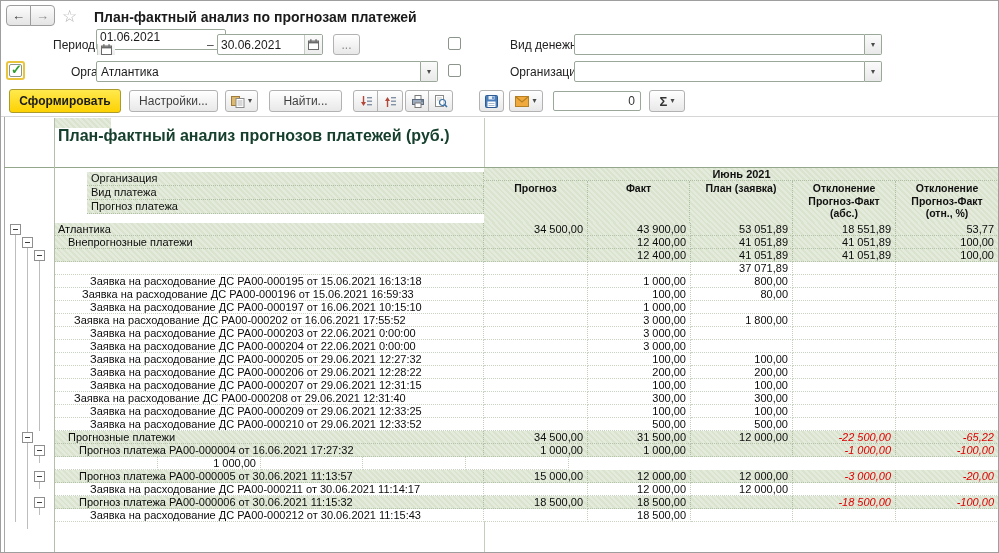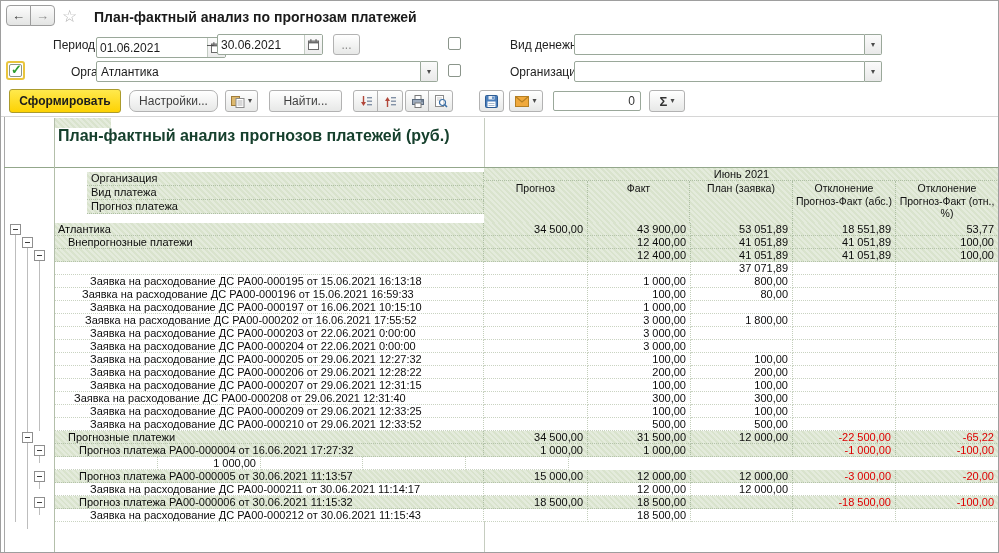"01.06.2021" div.field { flex-direction: none -> column; top: 36px -> 28px }
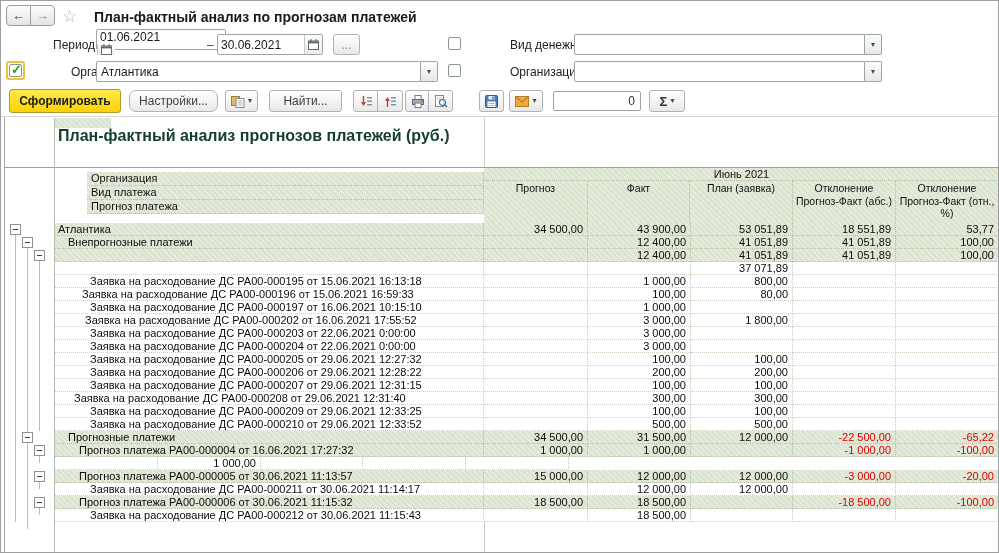"Настройки..." div.btn { border-radius: 7px -> none }
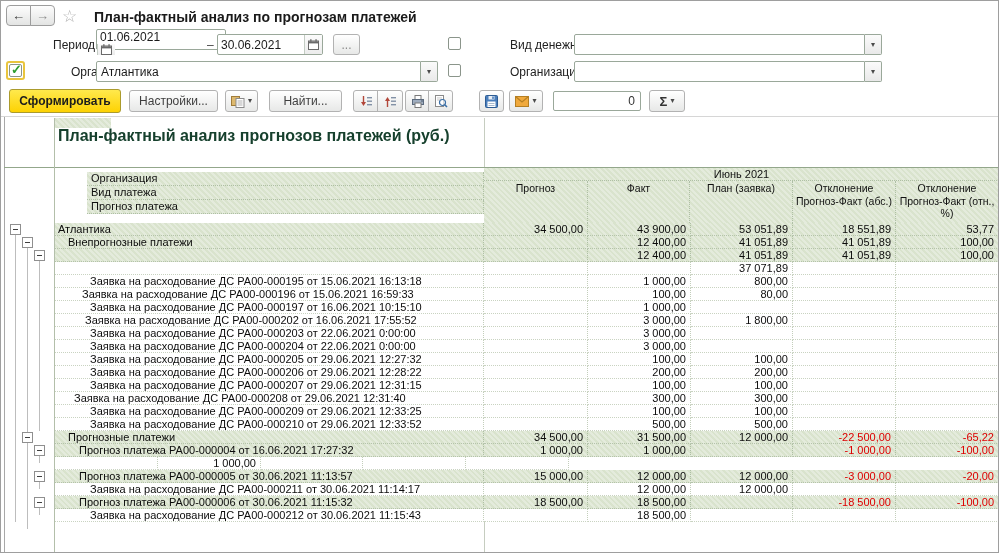"Июнь 2021" .hdr .rightcol { font-weight: none -> bold }
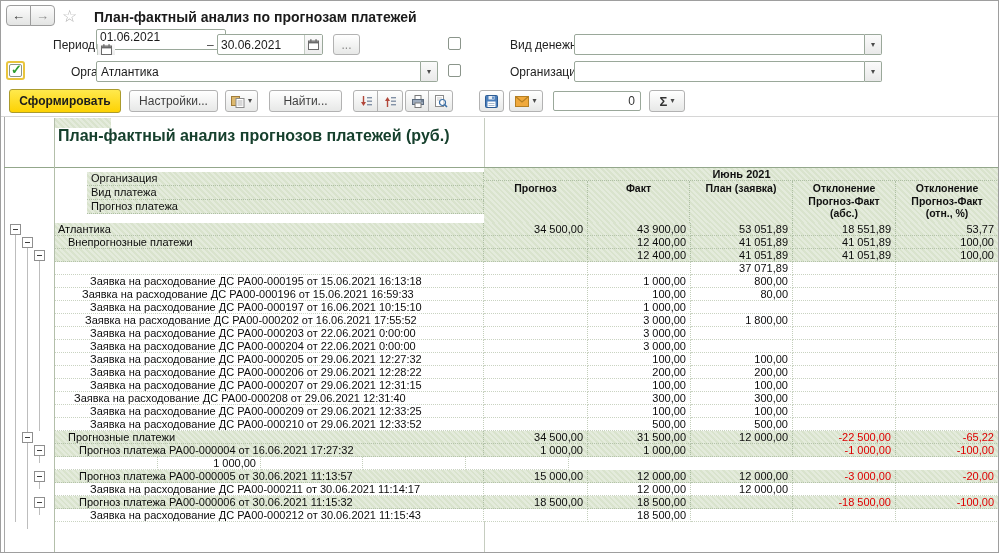"Заявка на расходование ДС РА00-000202" div.tc { padding-left: 31px -> 20px }
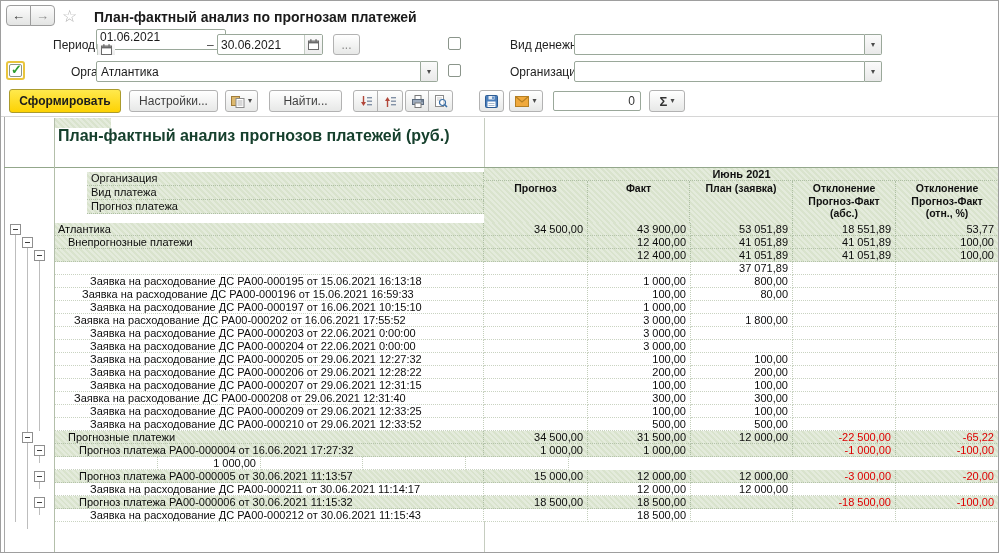"-22 500,00" .neg { font-style: none -> italic }
